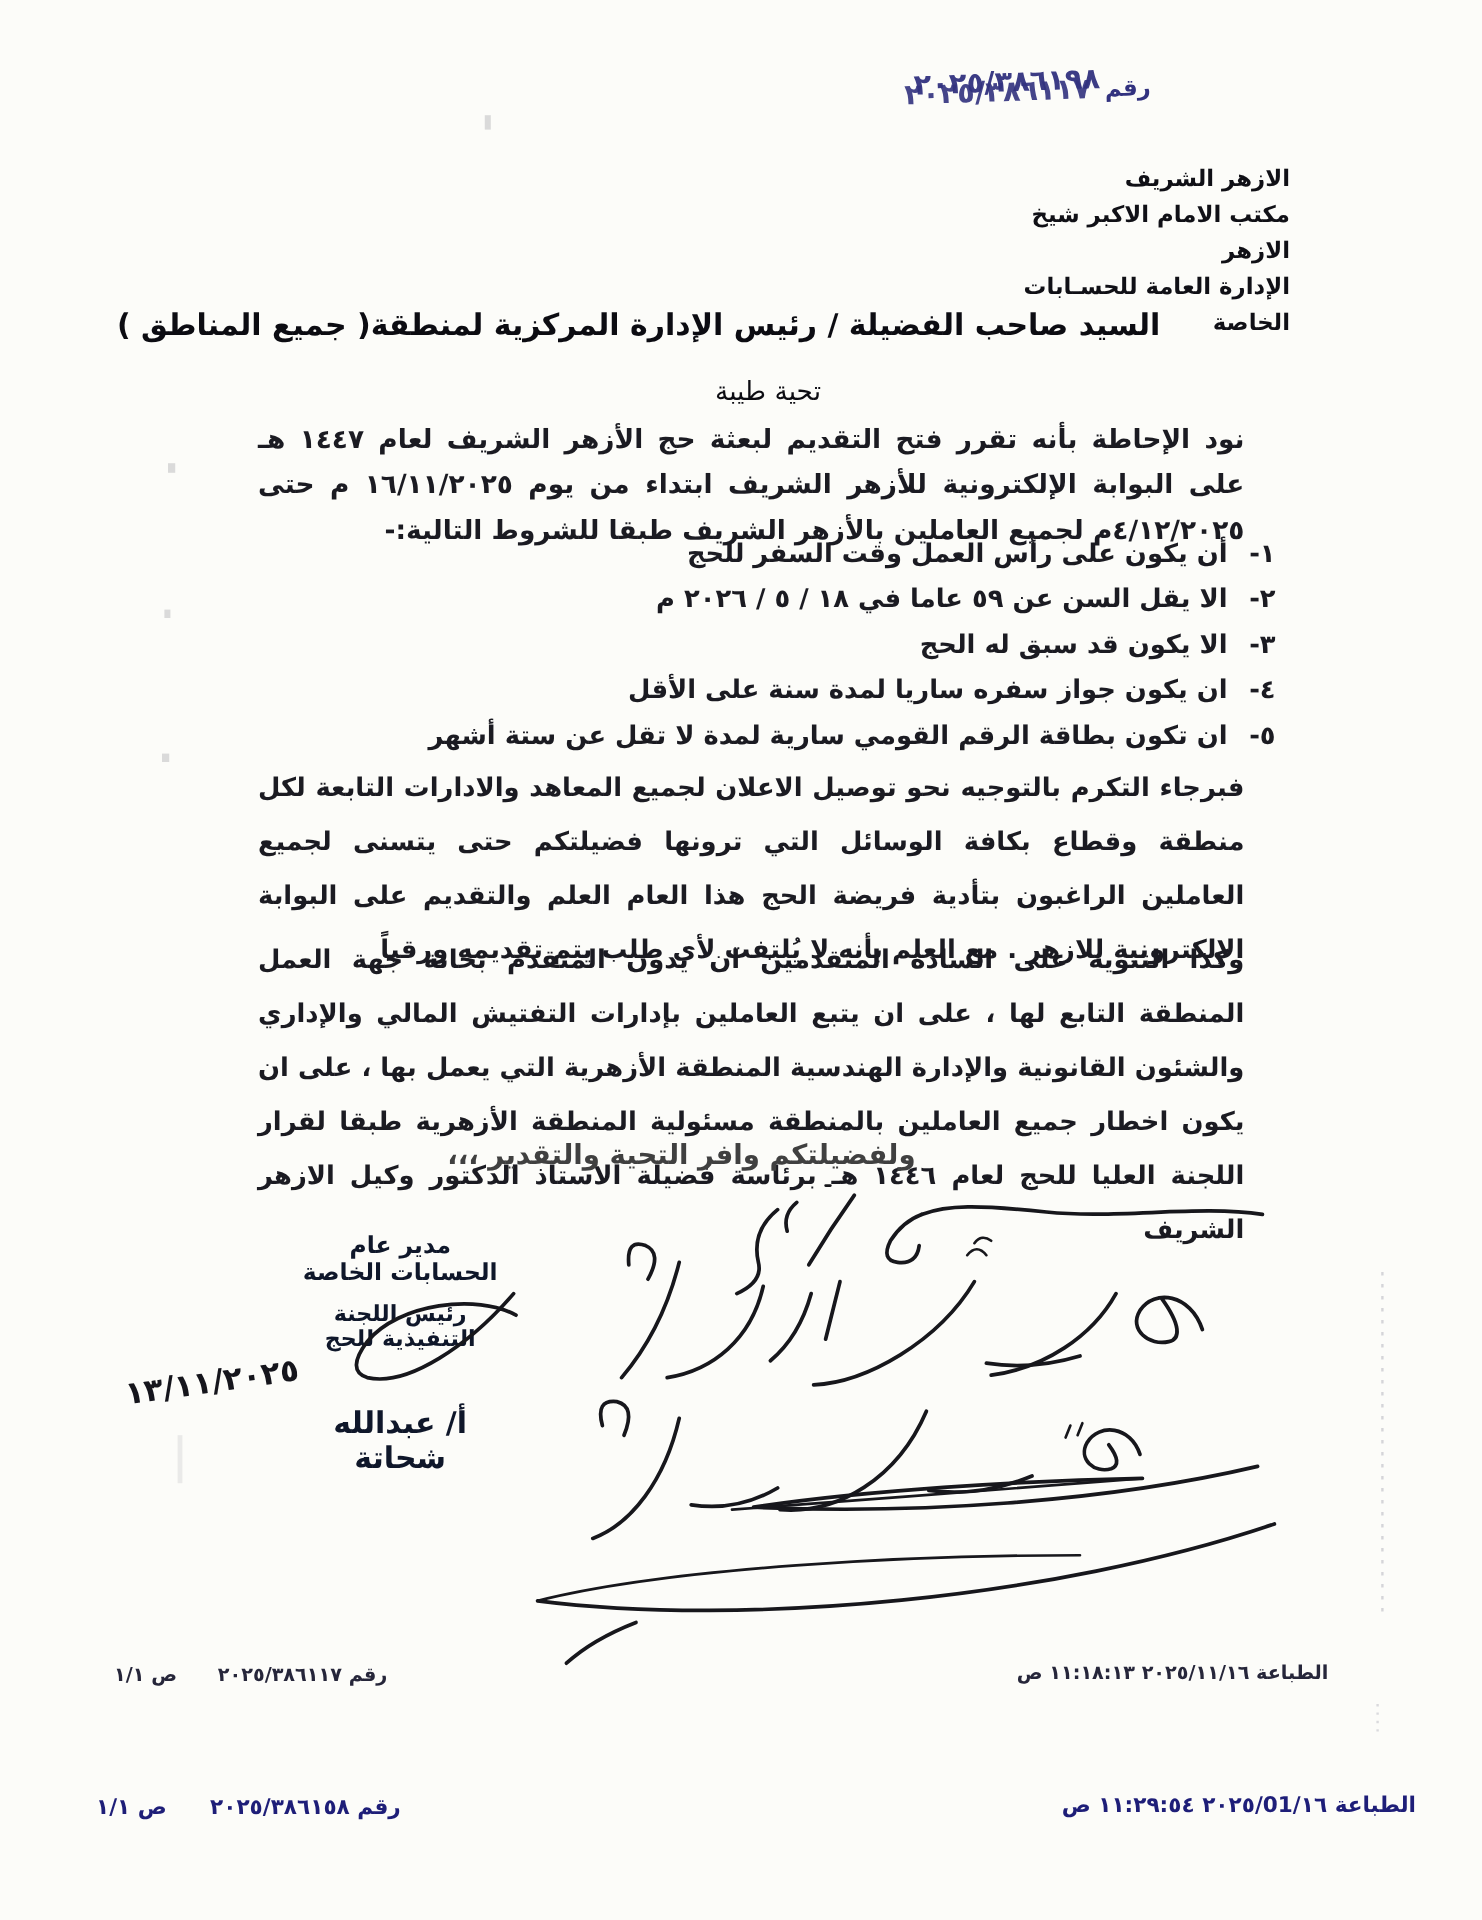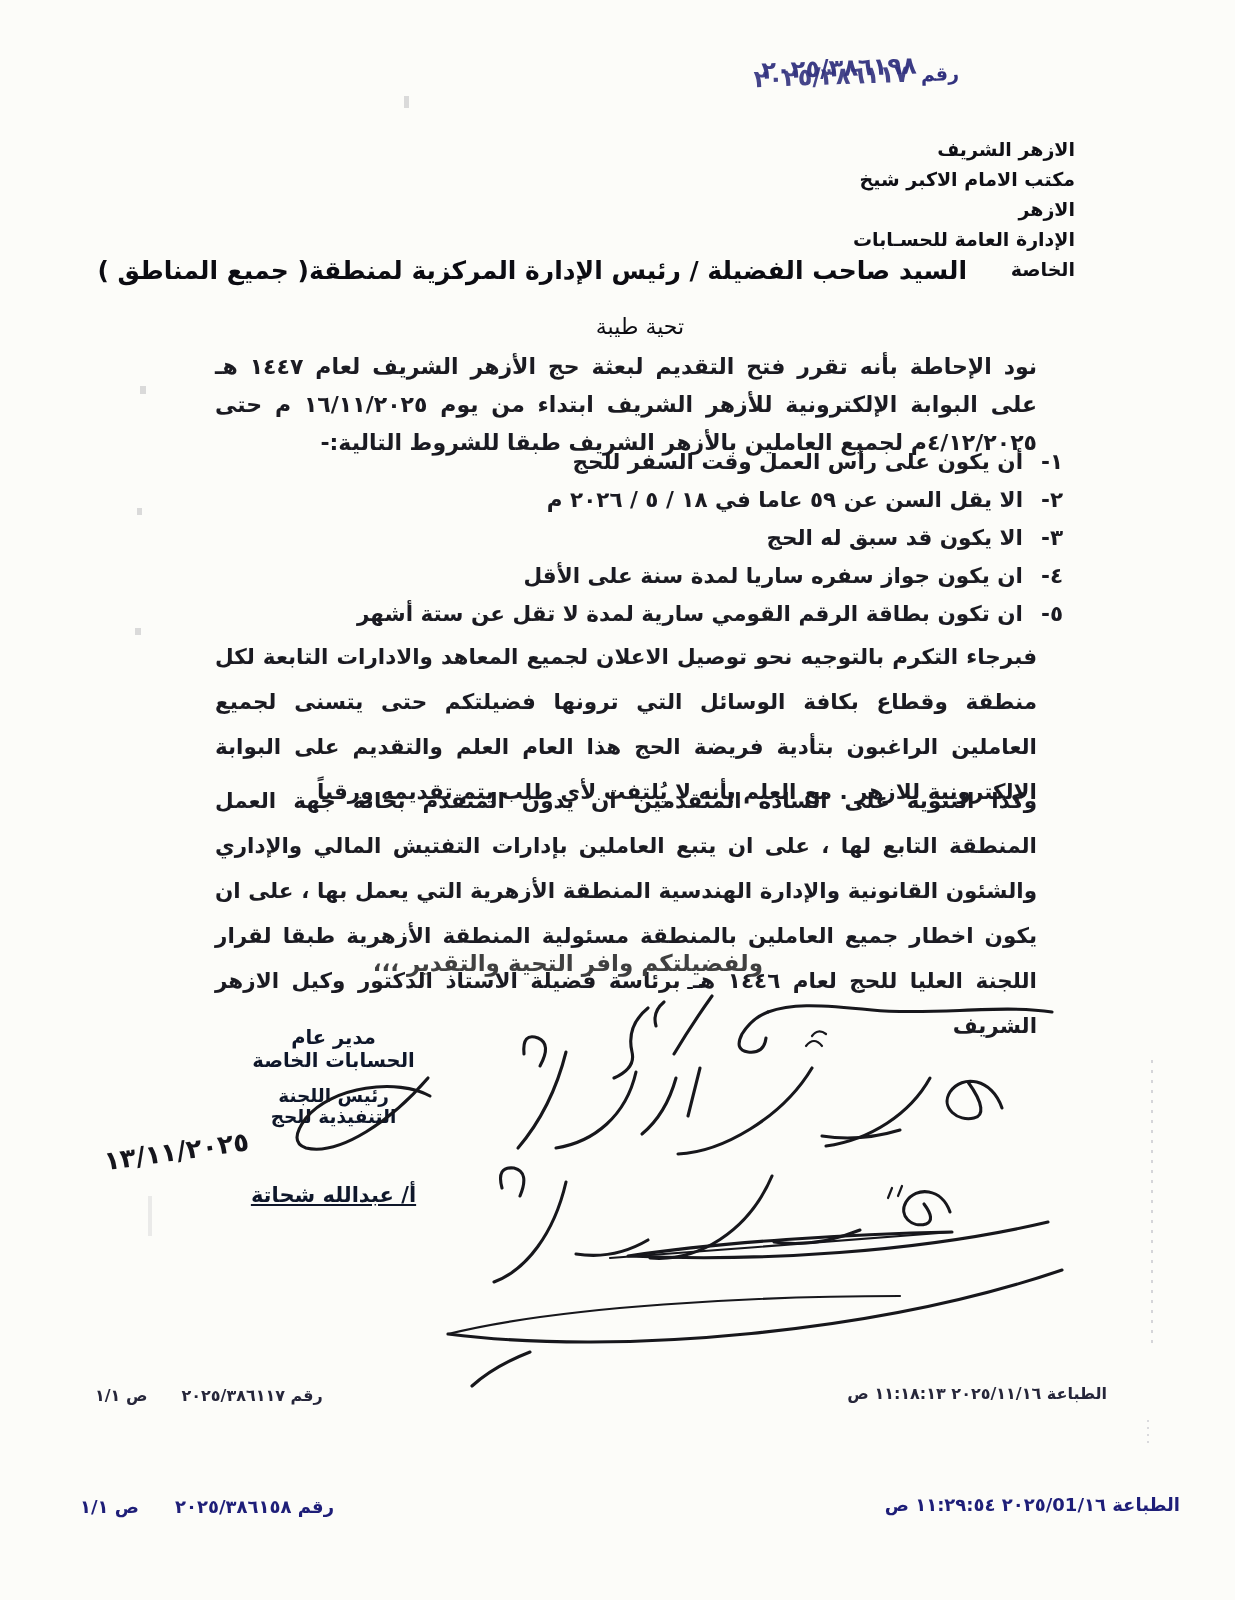"أ/ عبدالله شحاتة" .sigblock .nm { font-size: 21px -> 25px; margin-top: 56px -> 44px; text-decoration: underline -> none }
